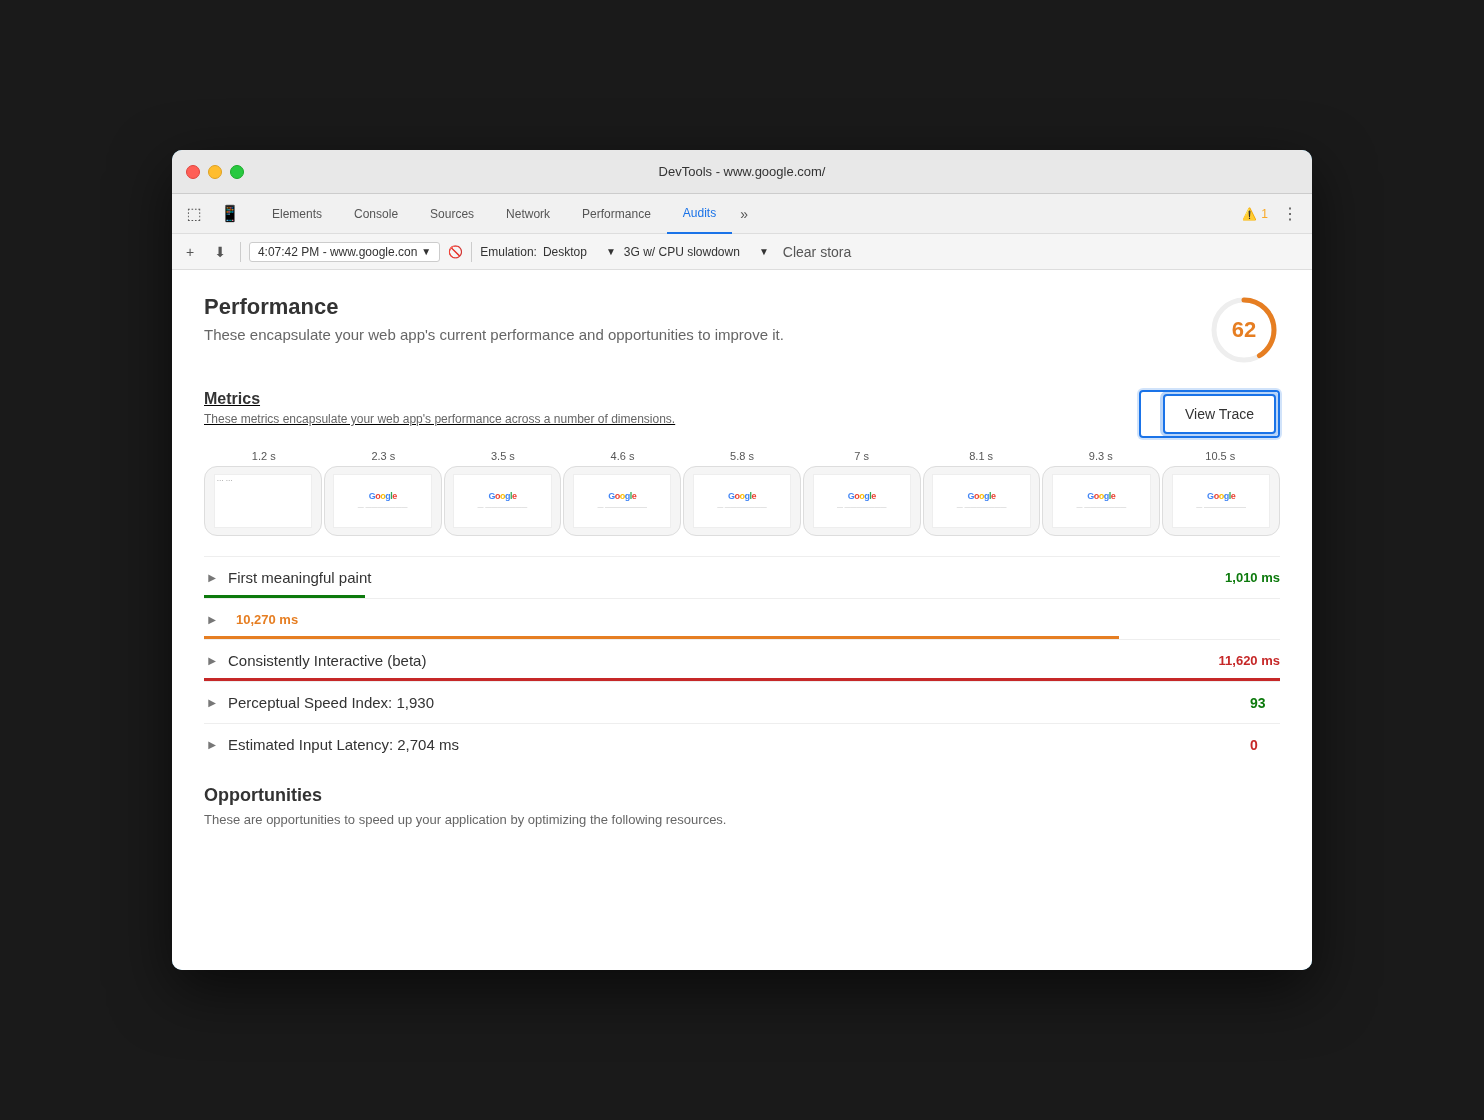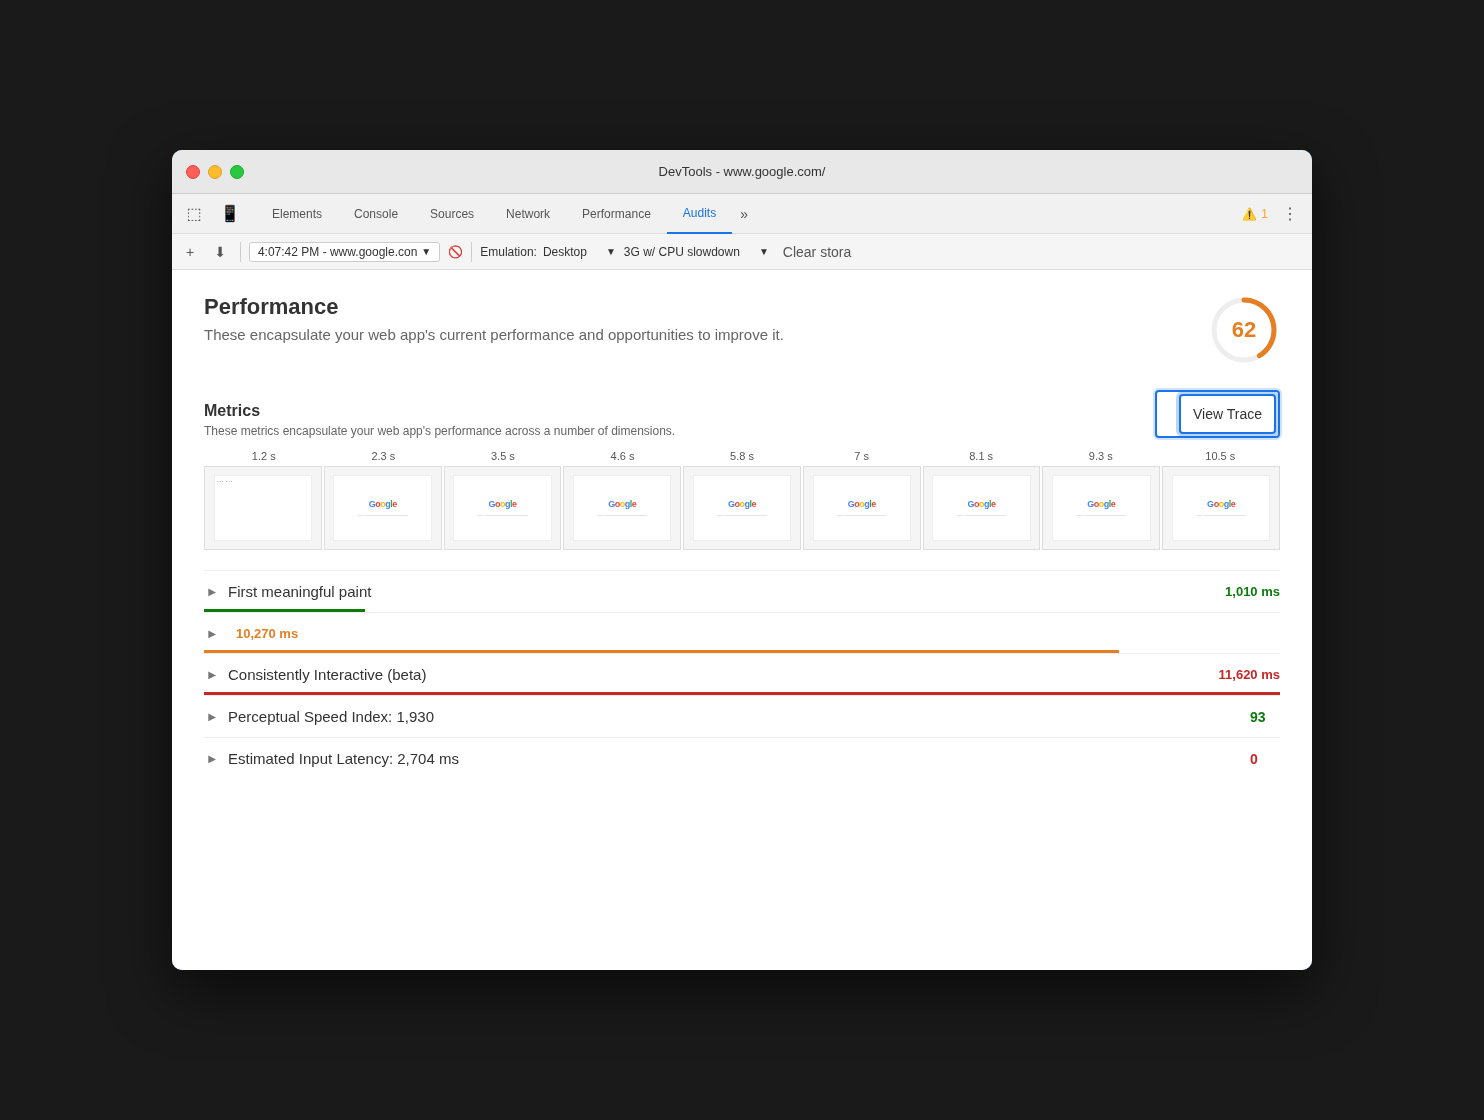"Metrics" .metrics-header { align-items: flex-end -> flex-start; text-decoration: none -> underline }
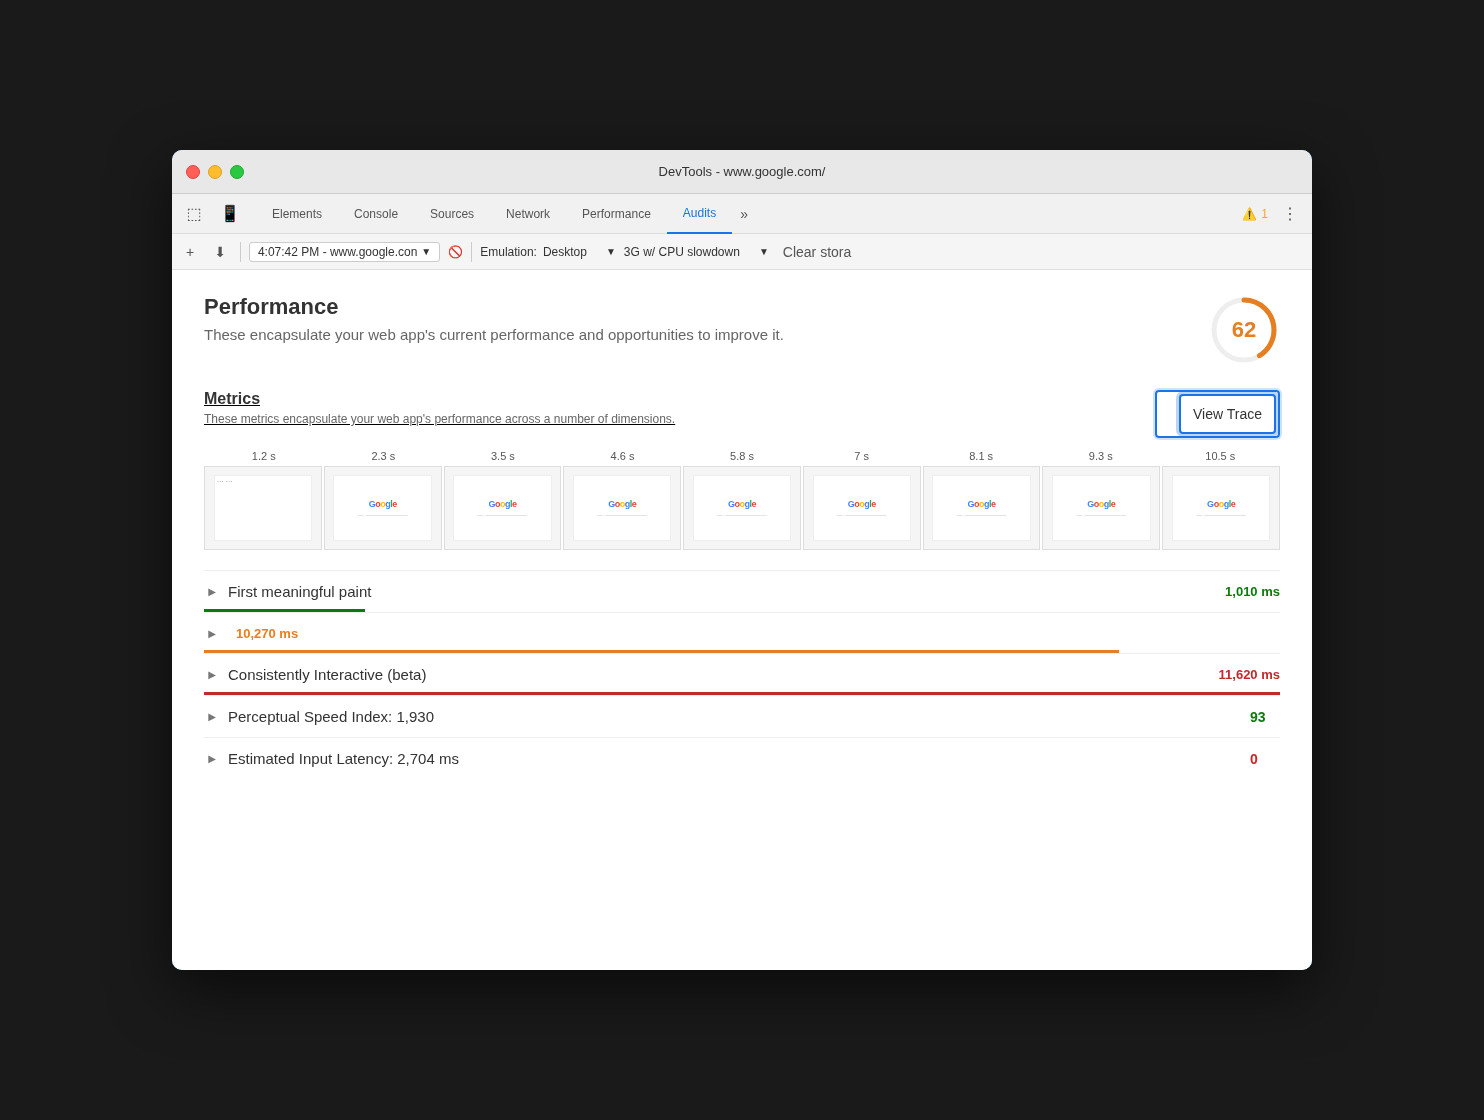"View Trace" .view-trace-btn { padding: 10px 12px -> 10px 20px }
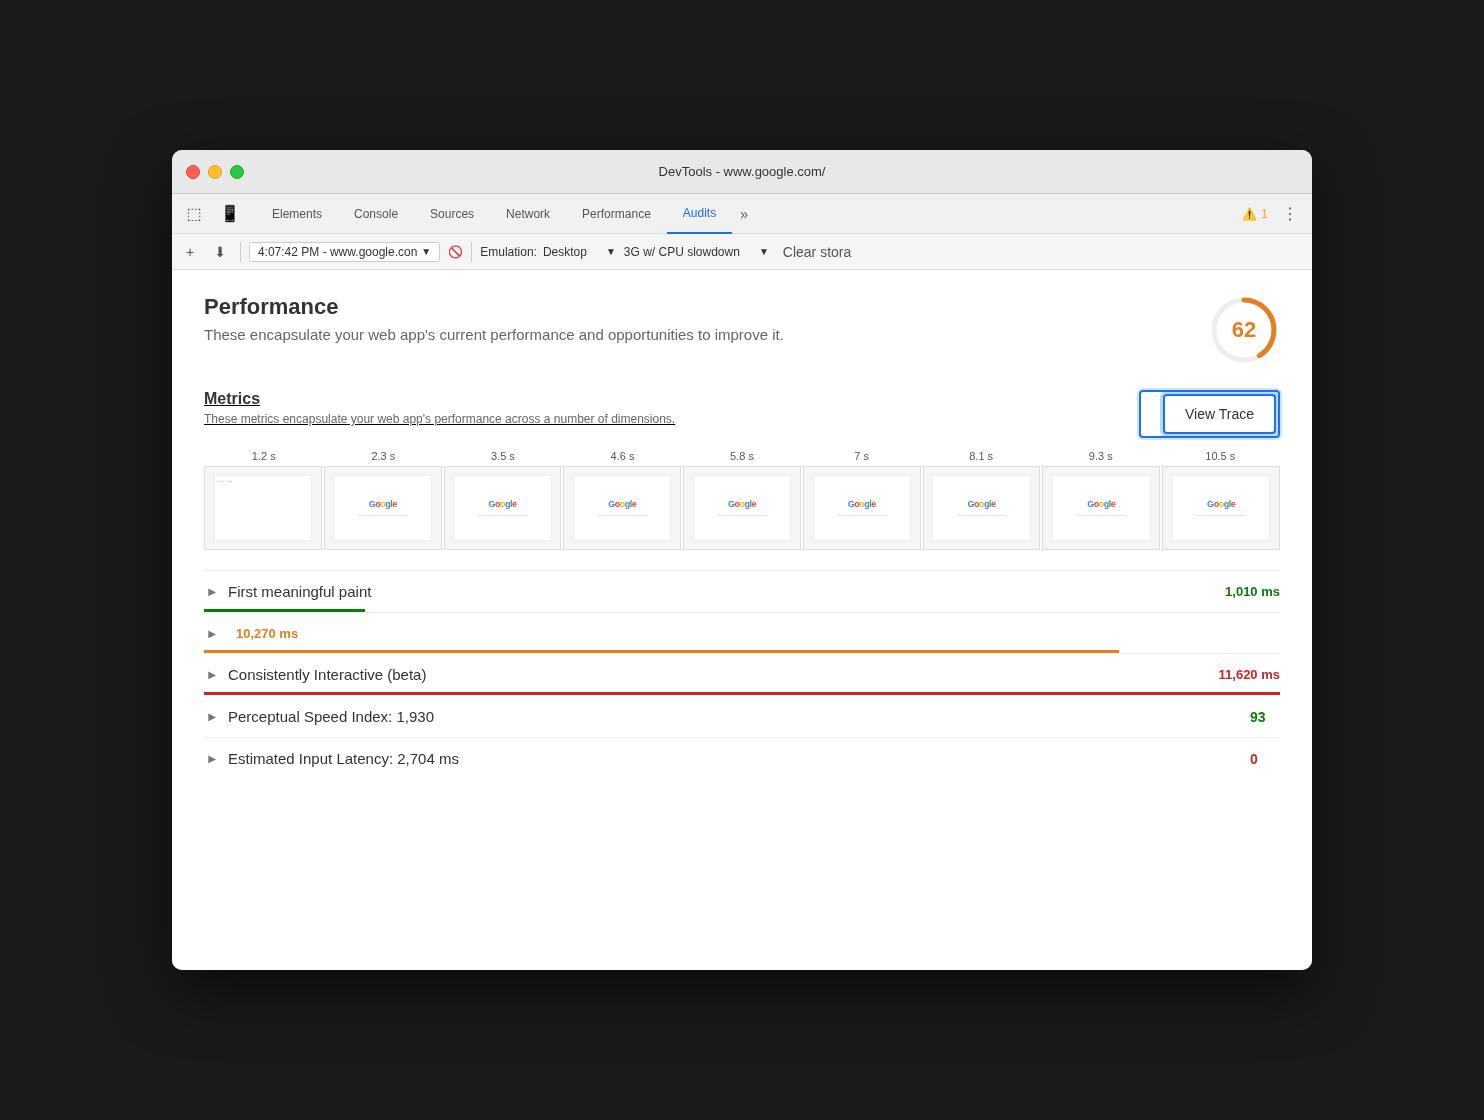"Google" .filmstrip-frame { border-radius: 0 -> 13px; height: 84px -> 70px }
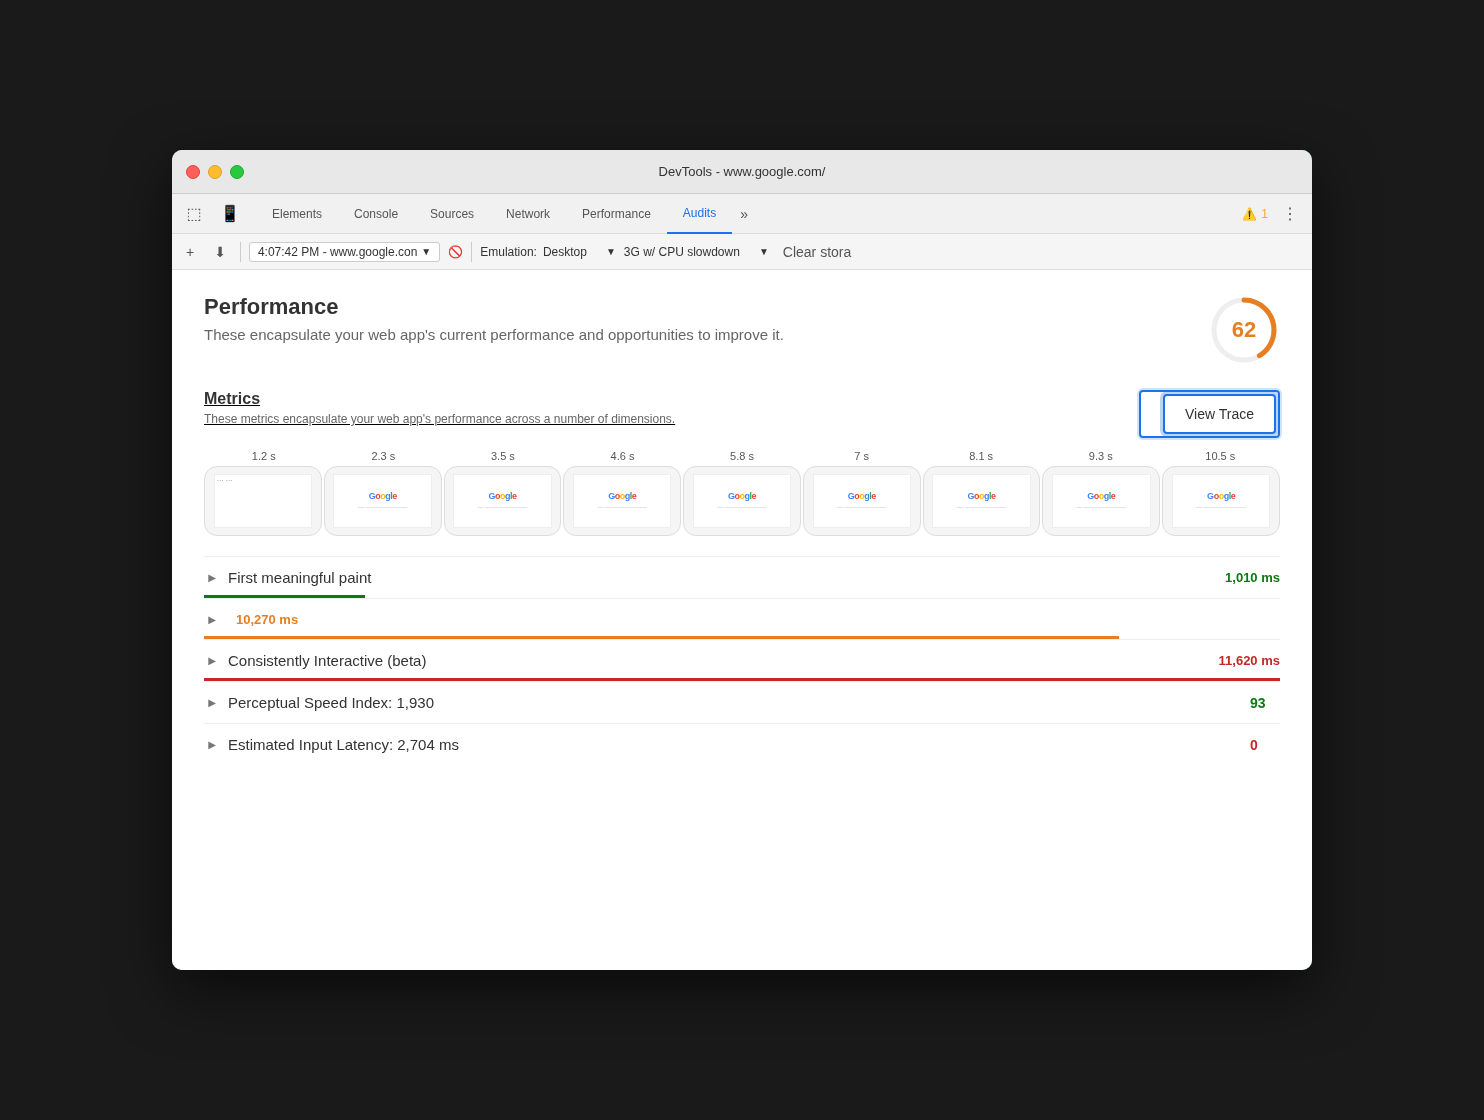"Opportunities" div.opportunities-section { html: none -> <div> <h2>Opportunities</h2> <p>These are opportunities to speed up your application by optimizing the following resources.</p> </div> }
